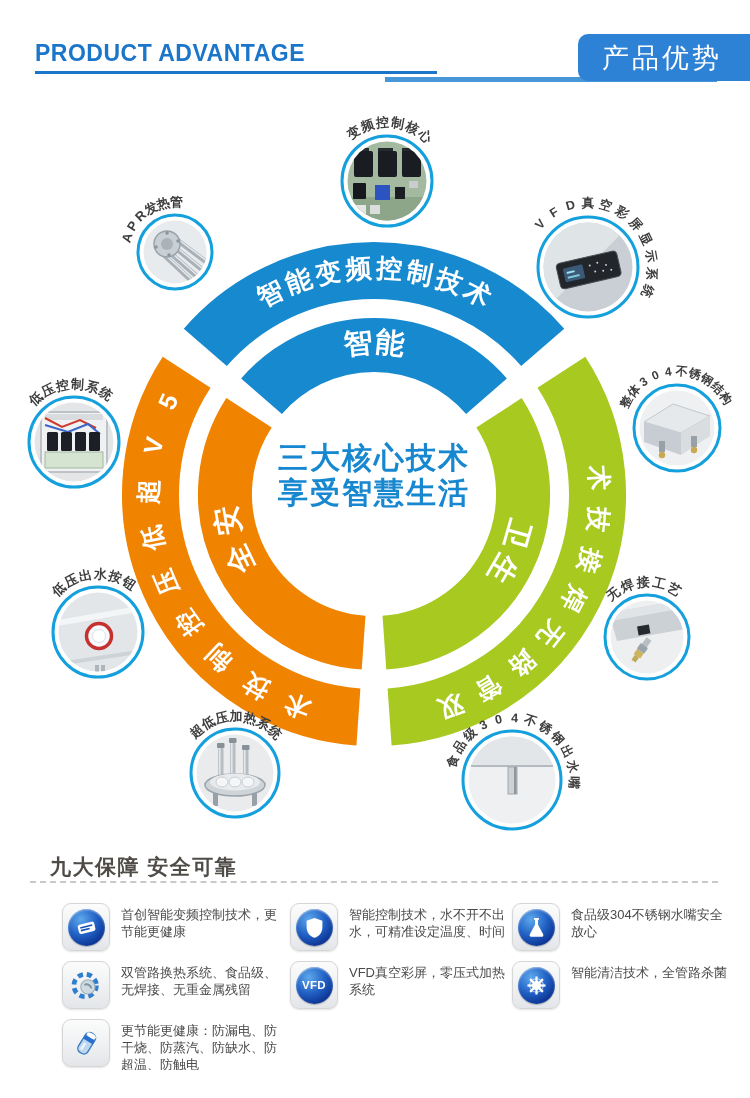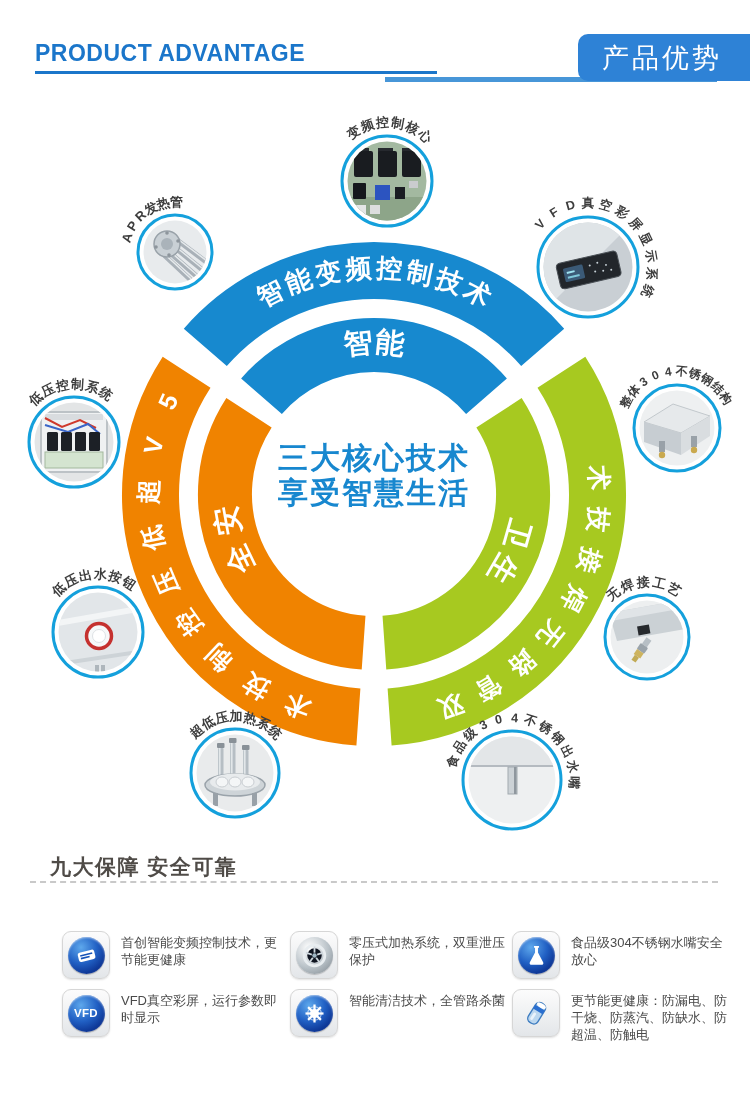"首创智能变频控制技术，更节能更健康" .grid { top: 931px -> 903px }
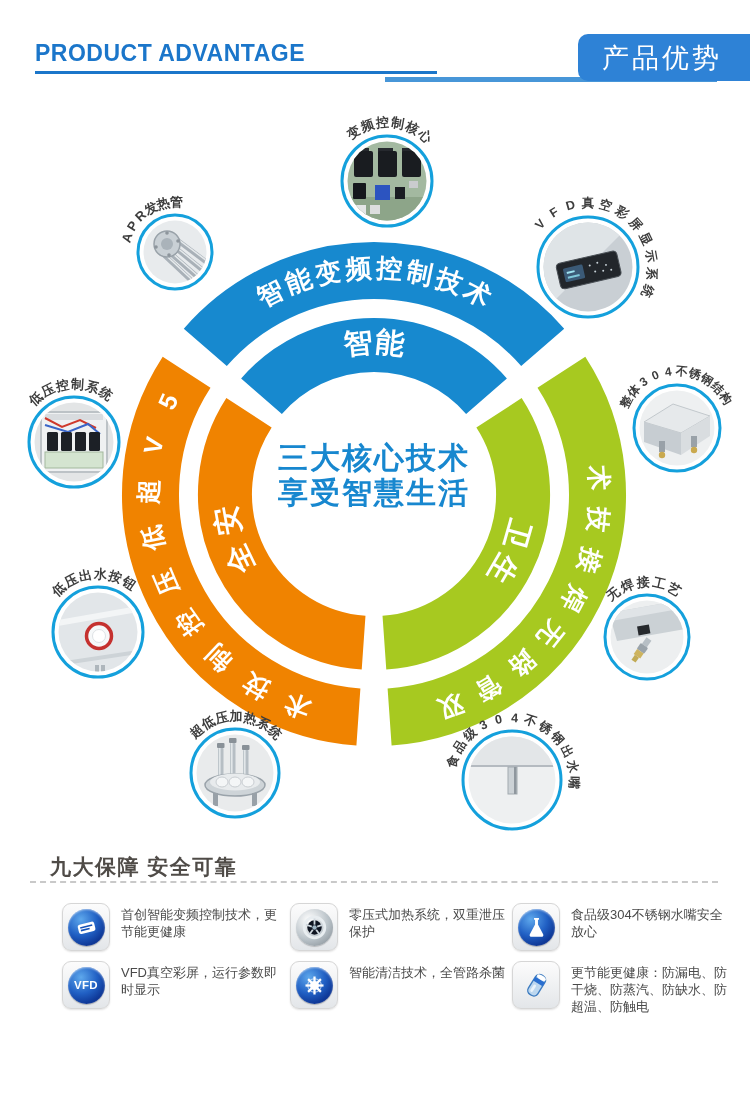"智能控制技术，水不开不出水，可精准设定温度、时间" div.g-item { html: none -> <div> <div> <div> <svg> <path></path> </svg> </div> </div> <div>智能控制技术，水不开不出水，可精准设定温度、时间</div> </div> }
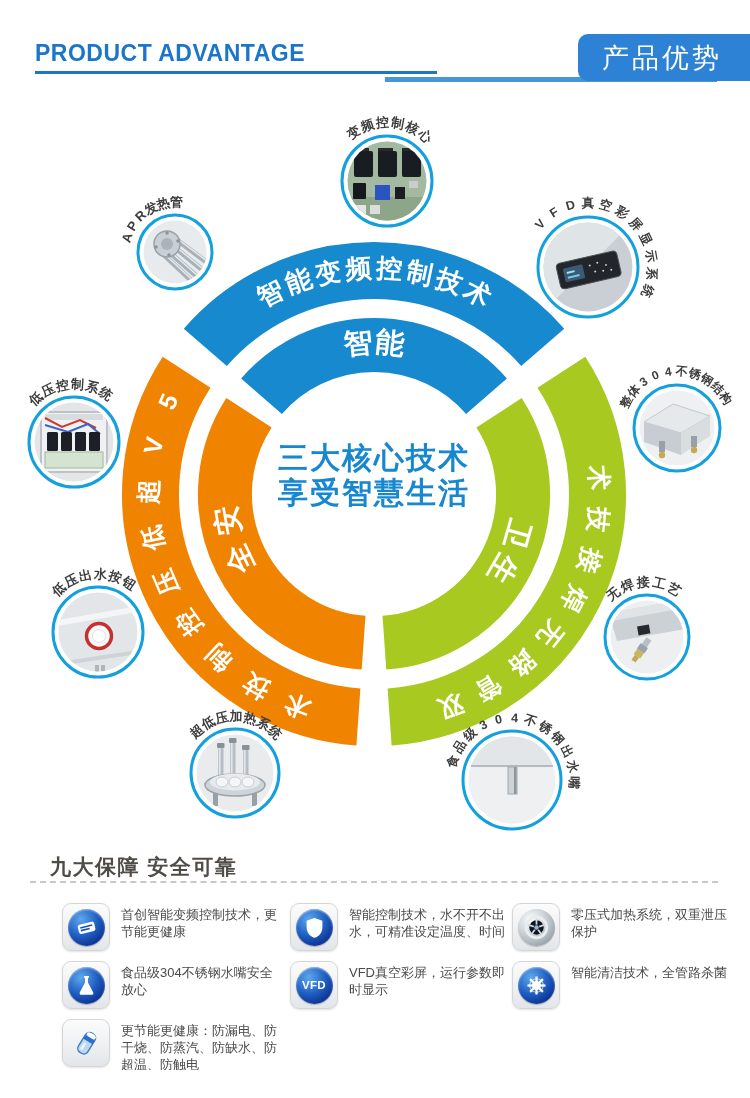"零压式加热系统，双重泄压保护" div.g-item { html: <div> <div> <div> <svg> <circle></circle> <circle></circle> <g> <line></line> <line></line> <line></line> <line></line> <line></line> </g> <circle></circle> </svg> </div> </div> <div>零压式加热系统，双重泄压保护</div> </div> -> none }
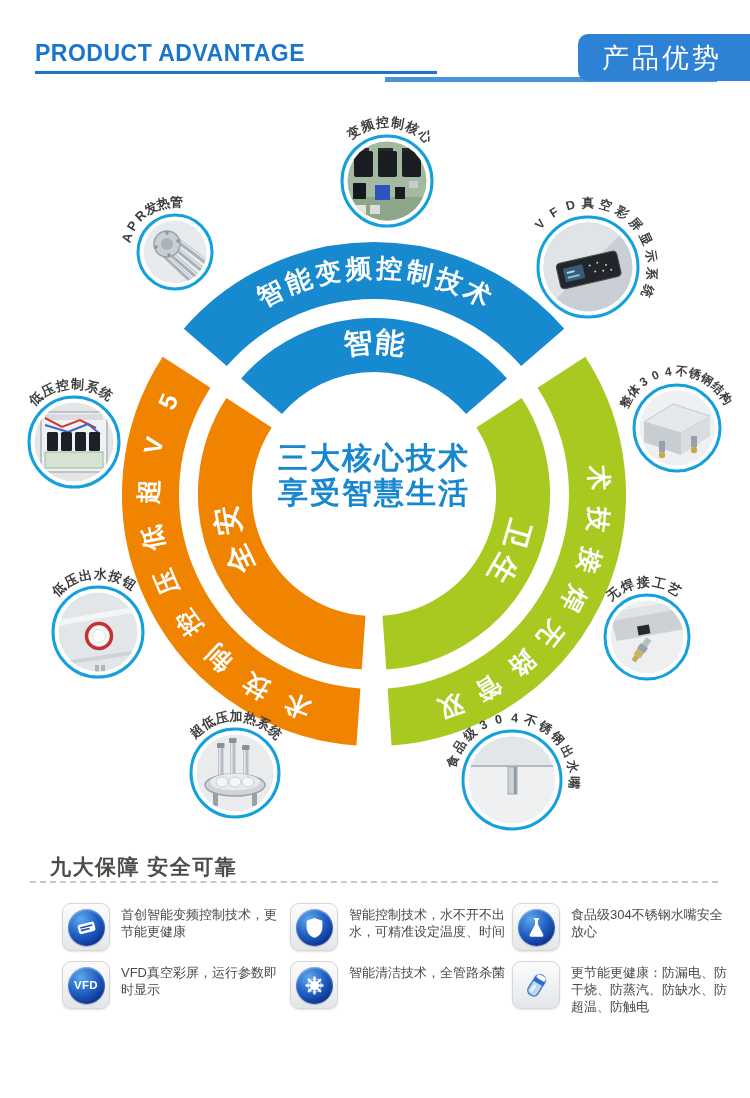"双管路换热系统、食品级、无焊接、无重金属残留" div.g-item { html: none -> <div> <div> <div> <svg> <circle></circle> <circle></circle> <path></path> </svg> </div> </div> <div>双管路换热系统、食品级、无焊接、无重金属残留</div> </div> }
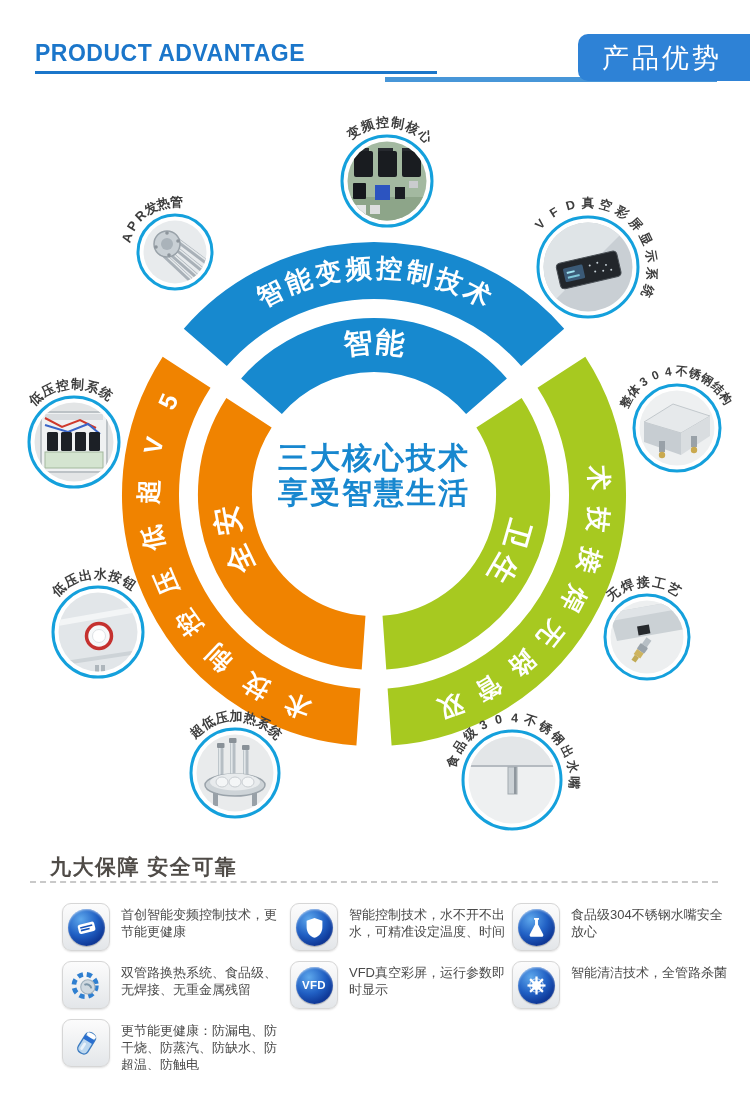"VFD真空彩屏，运行参数即时显示" div.g-text { text: 运行参数即时显示 -> 零压式加热系统 }
